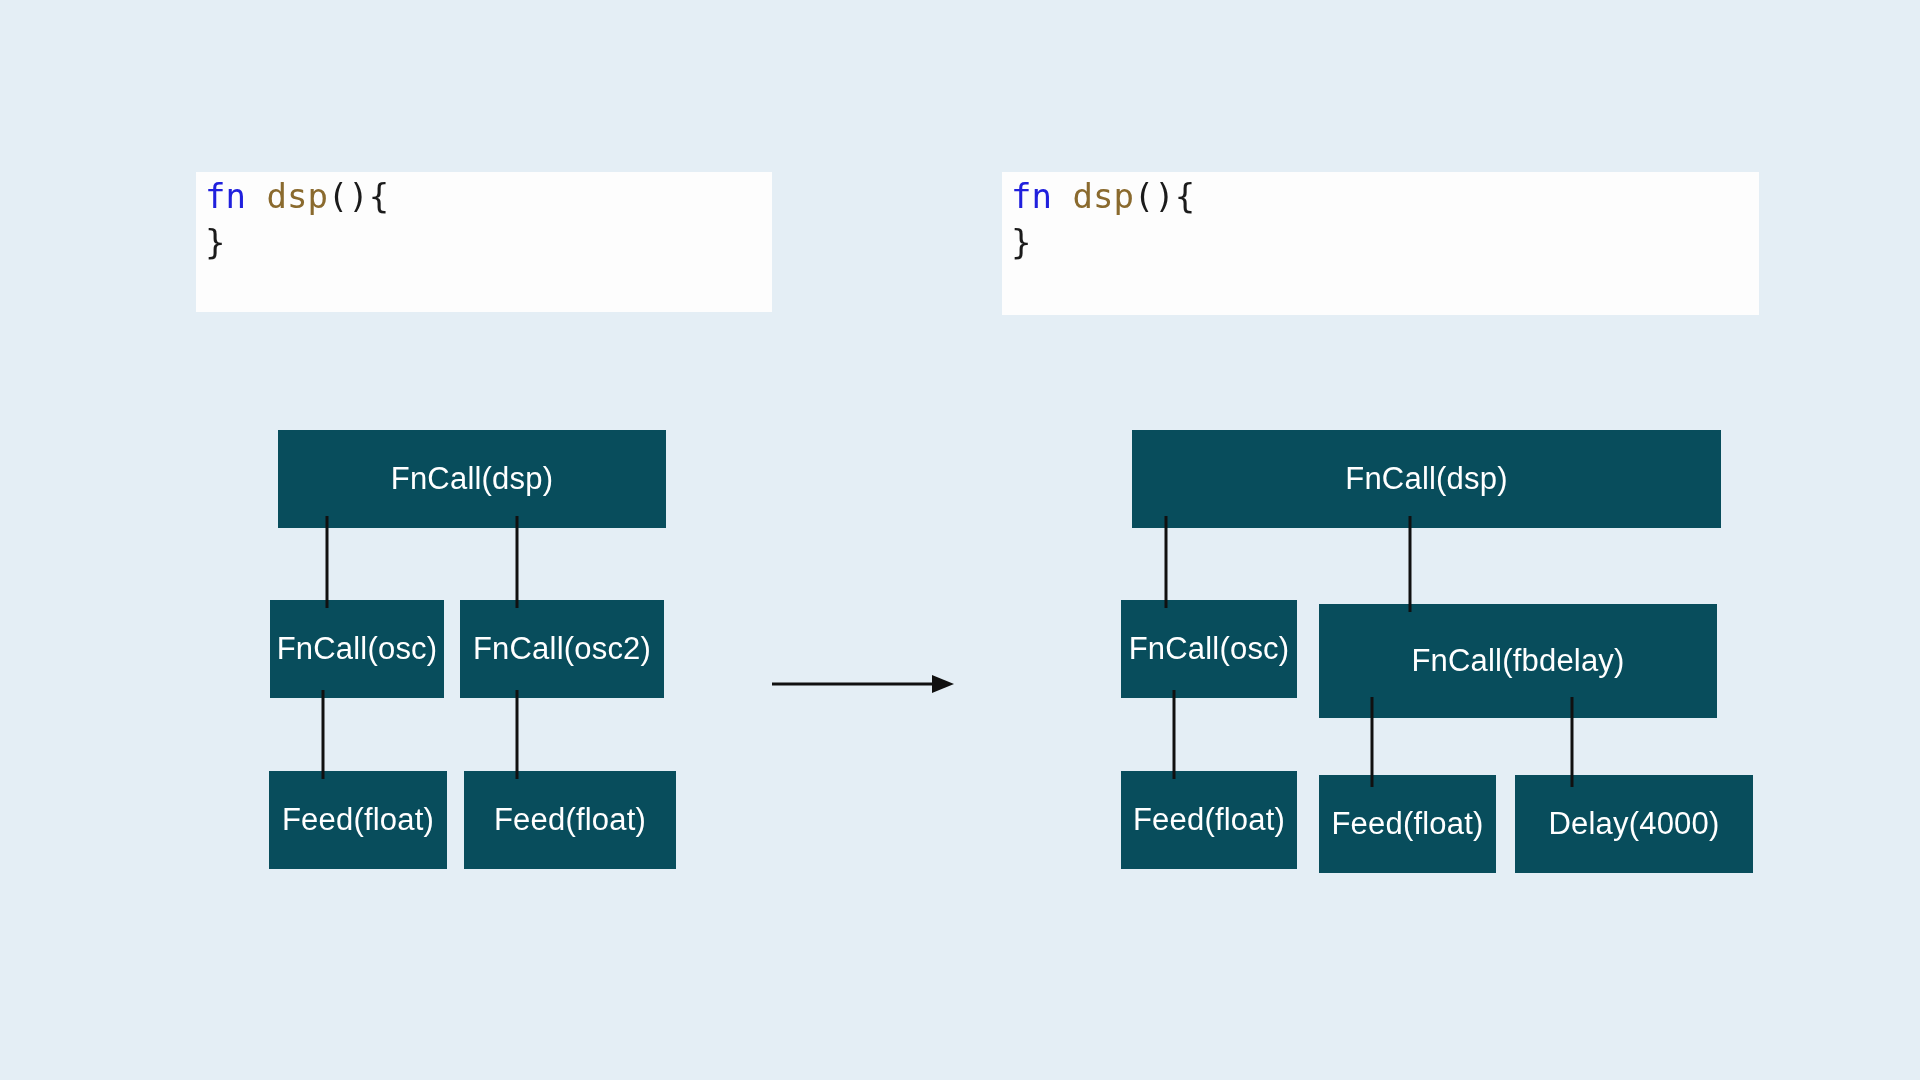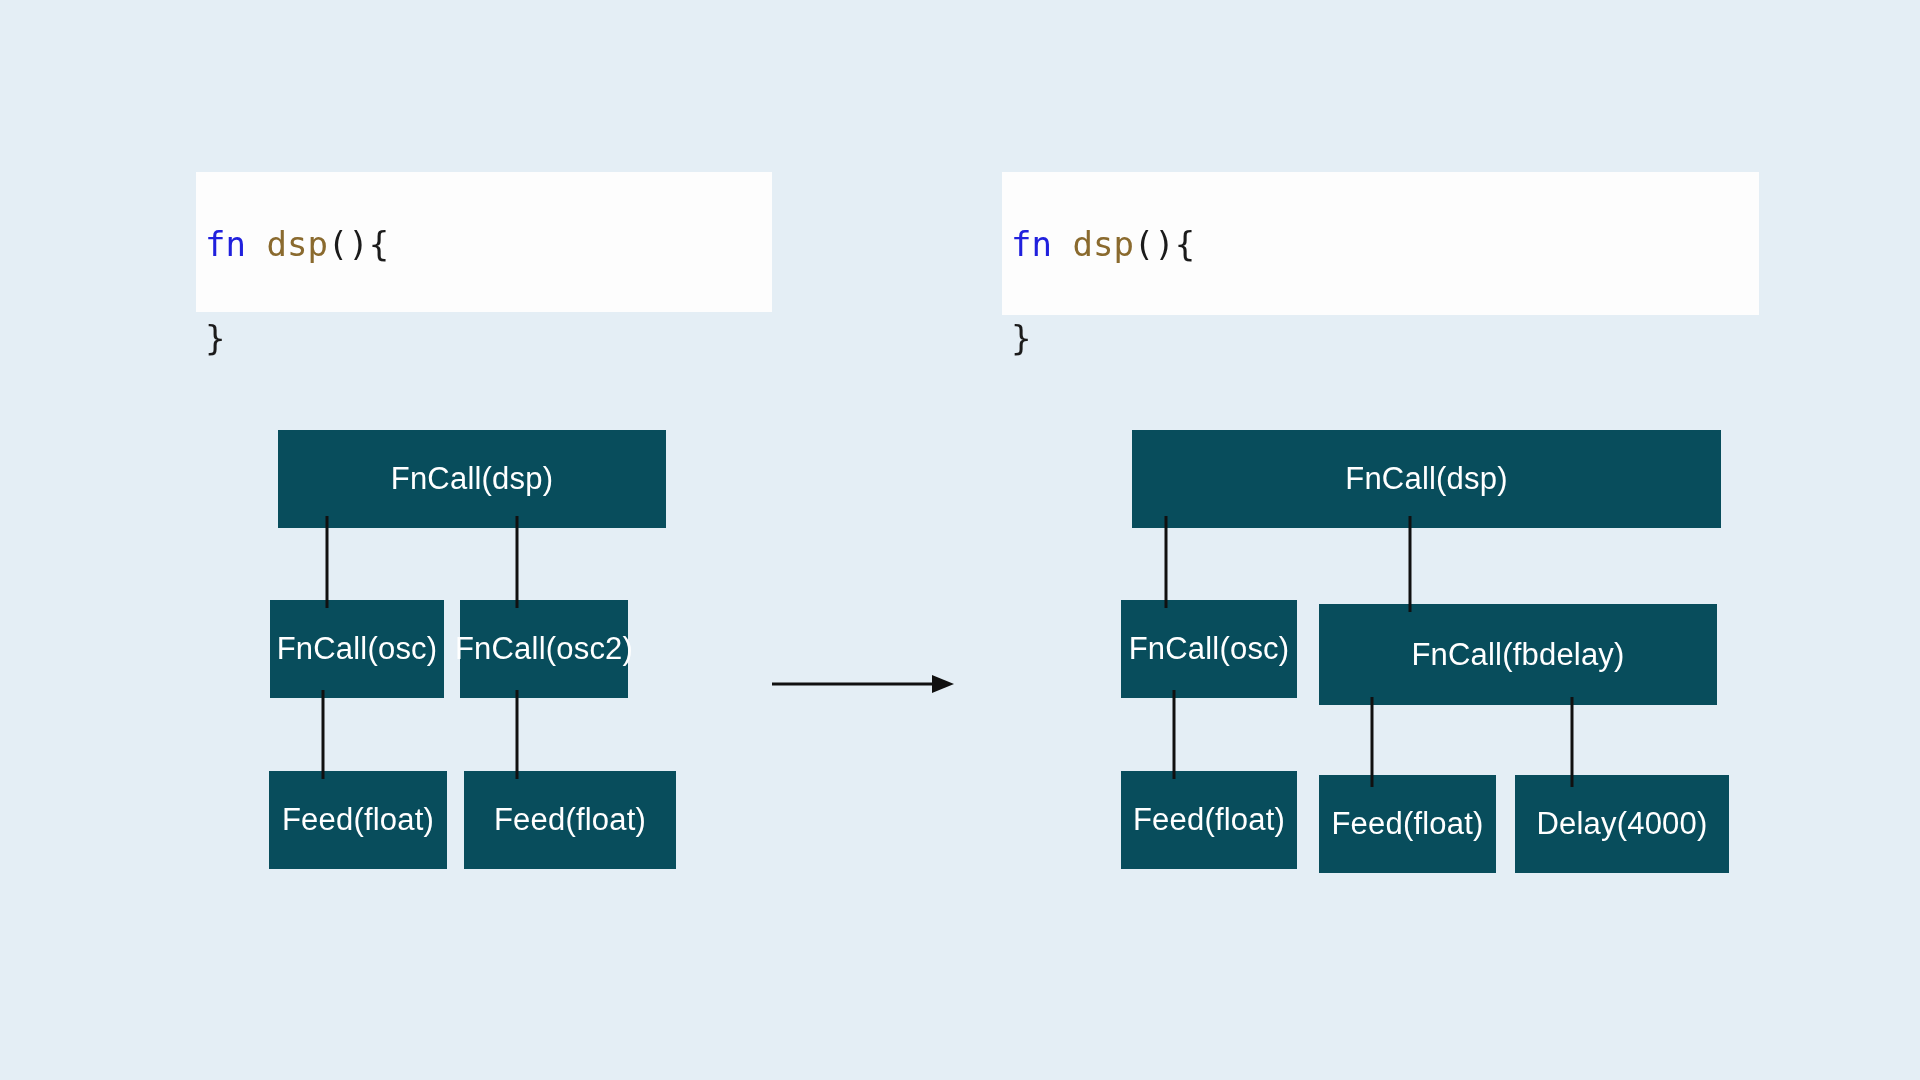"fn dsp(){" .code-line { margin-top: 48px -> none }
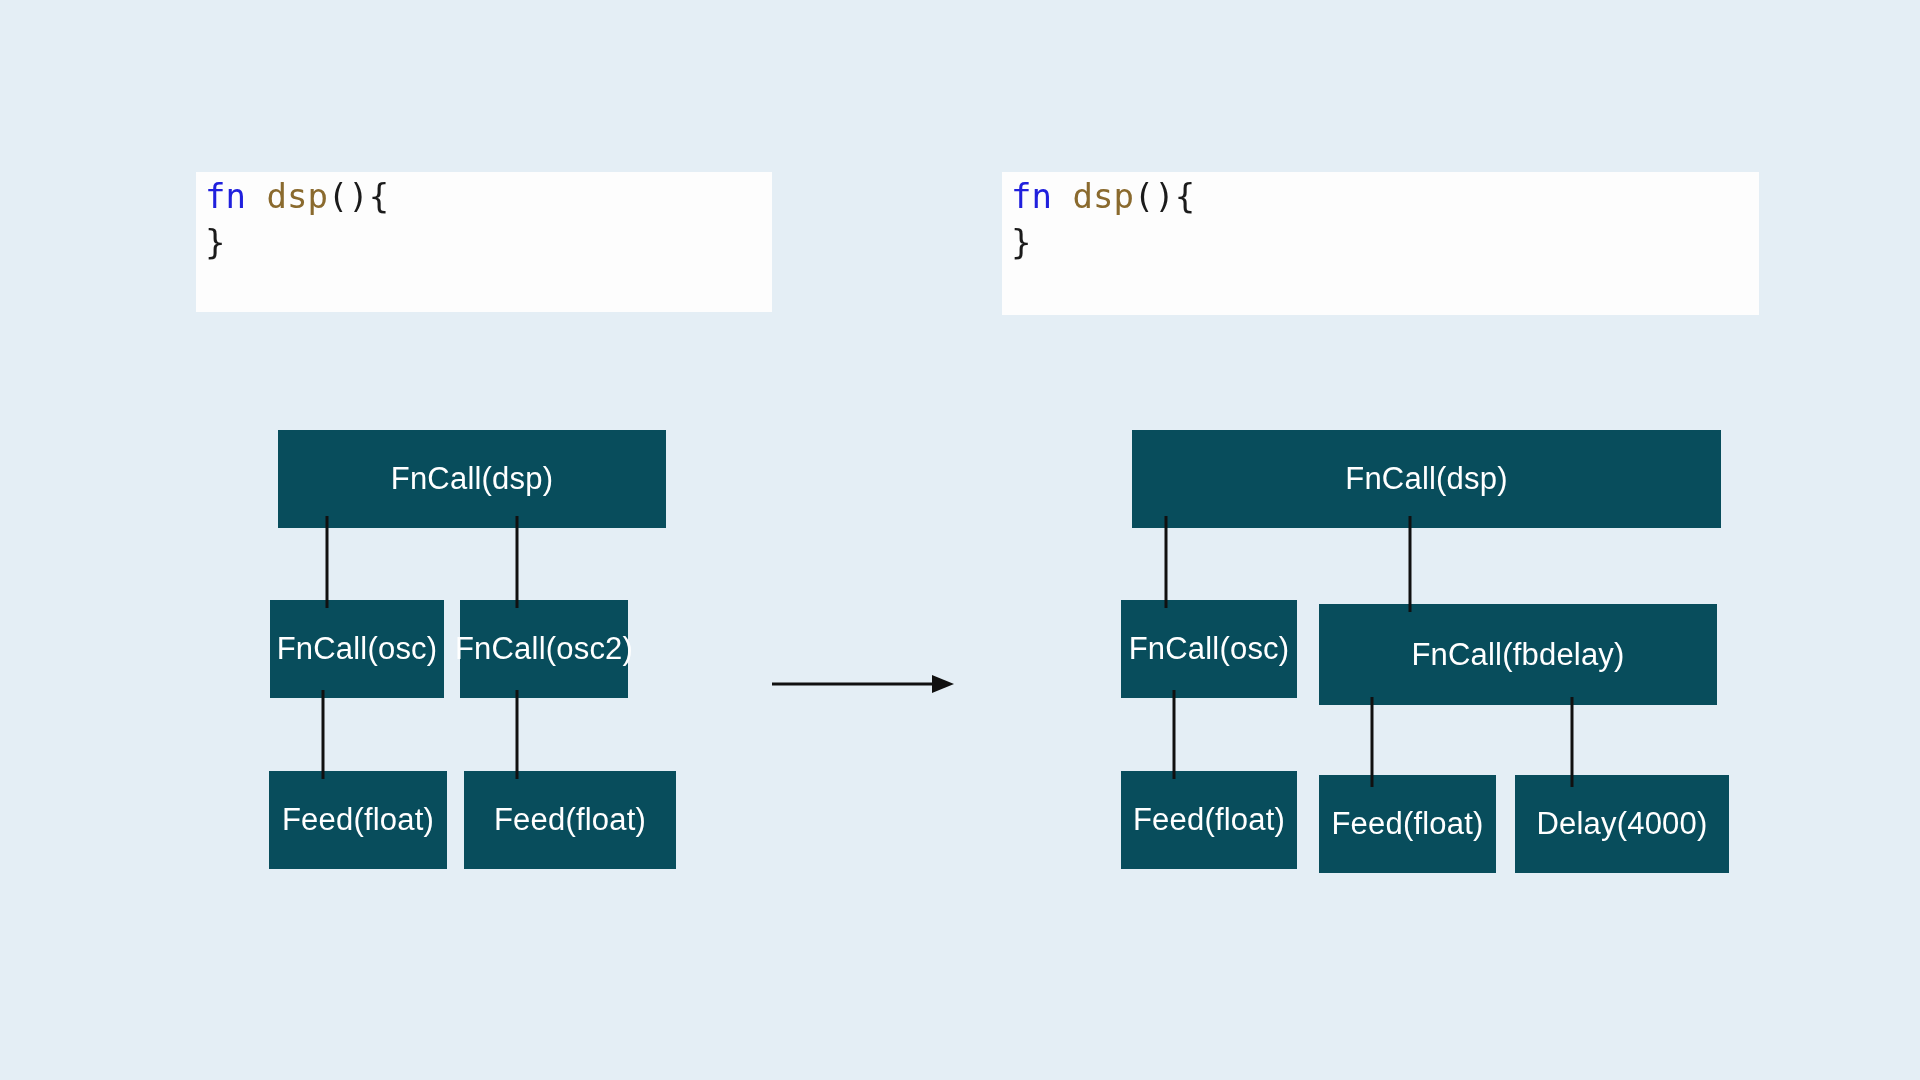"FnCall(osc2)" div.node { width: 168px -> 204px }
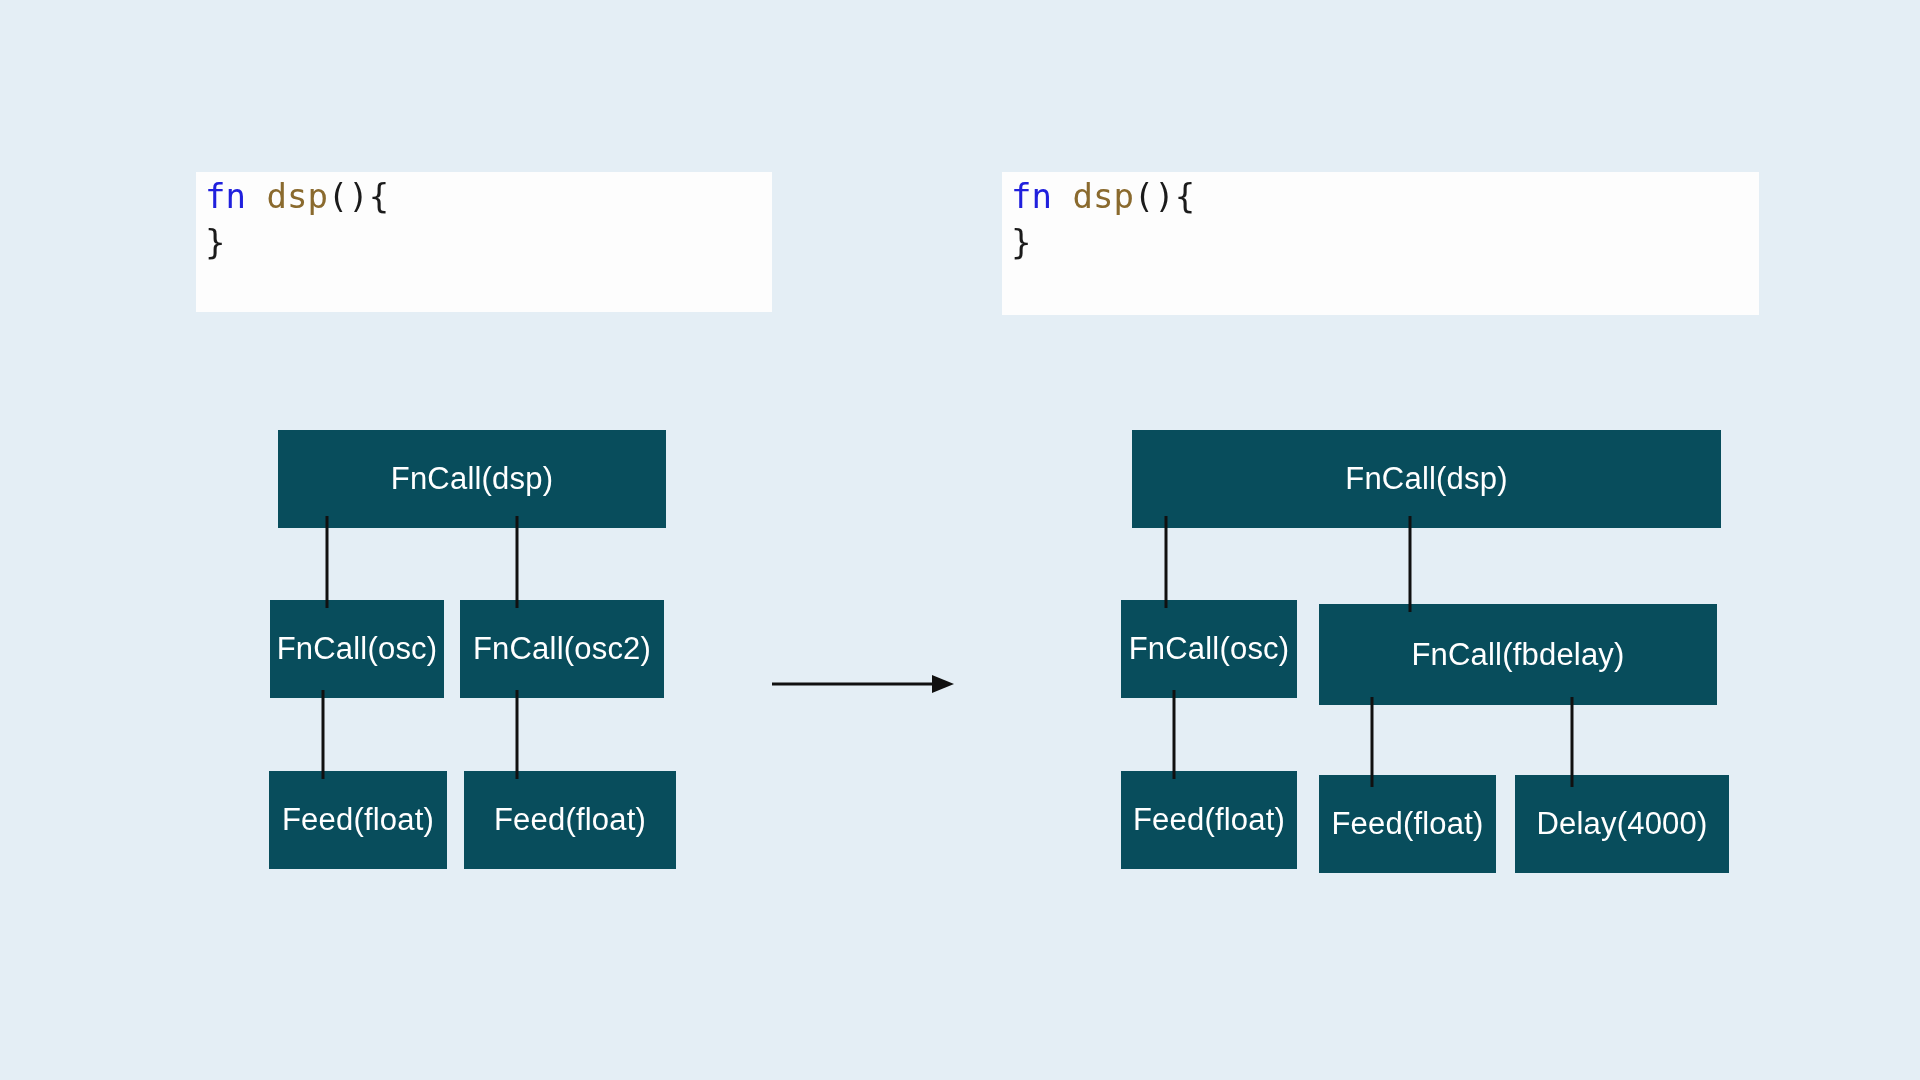"FnCall(fbdelay)" div.node { height: 101px -> 114px }
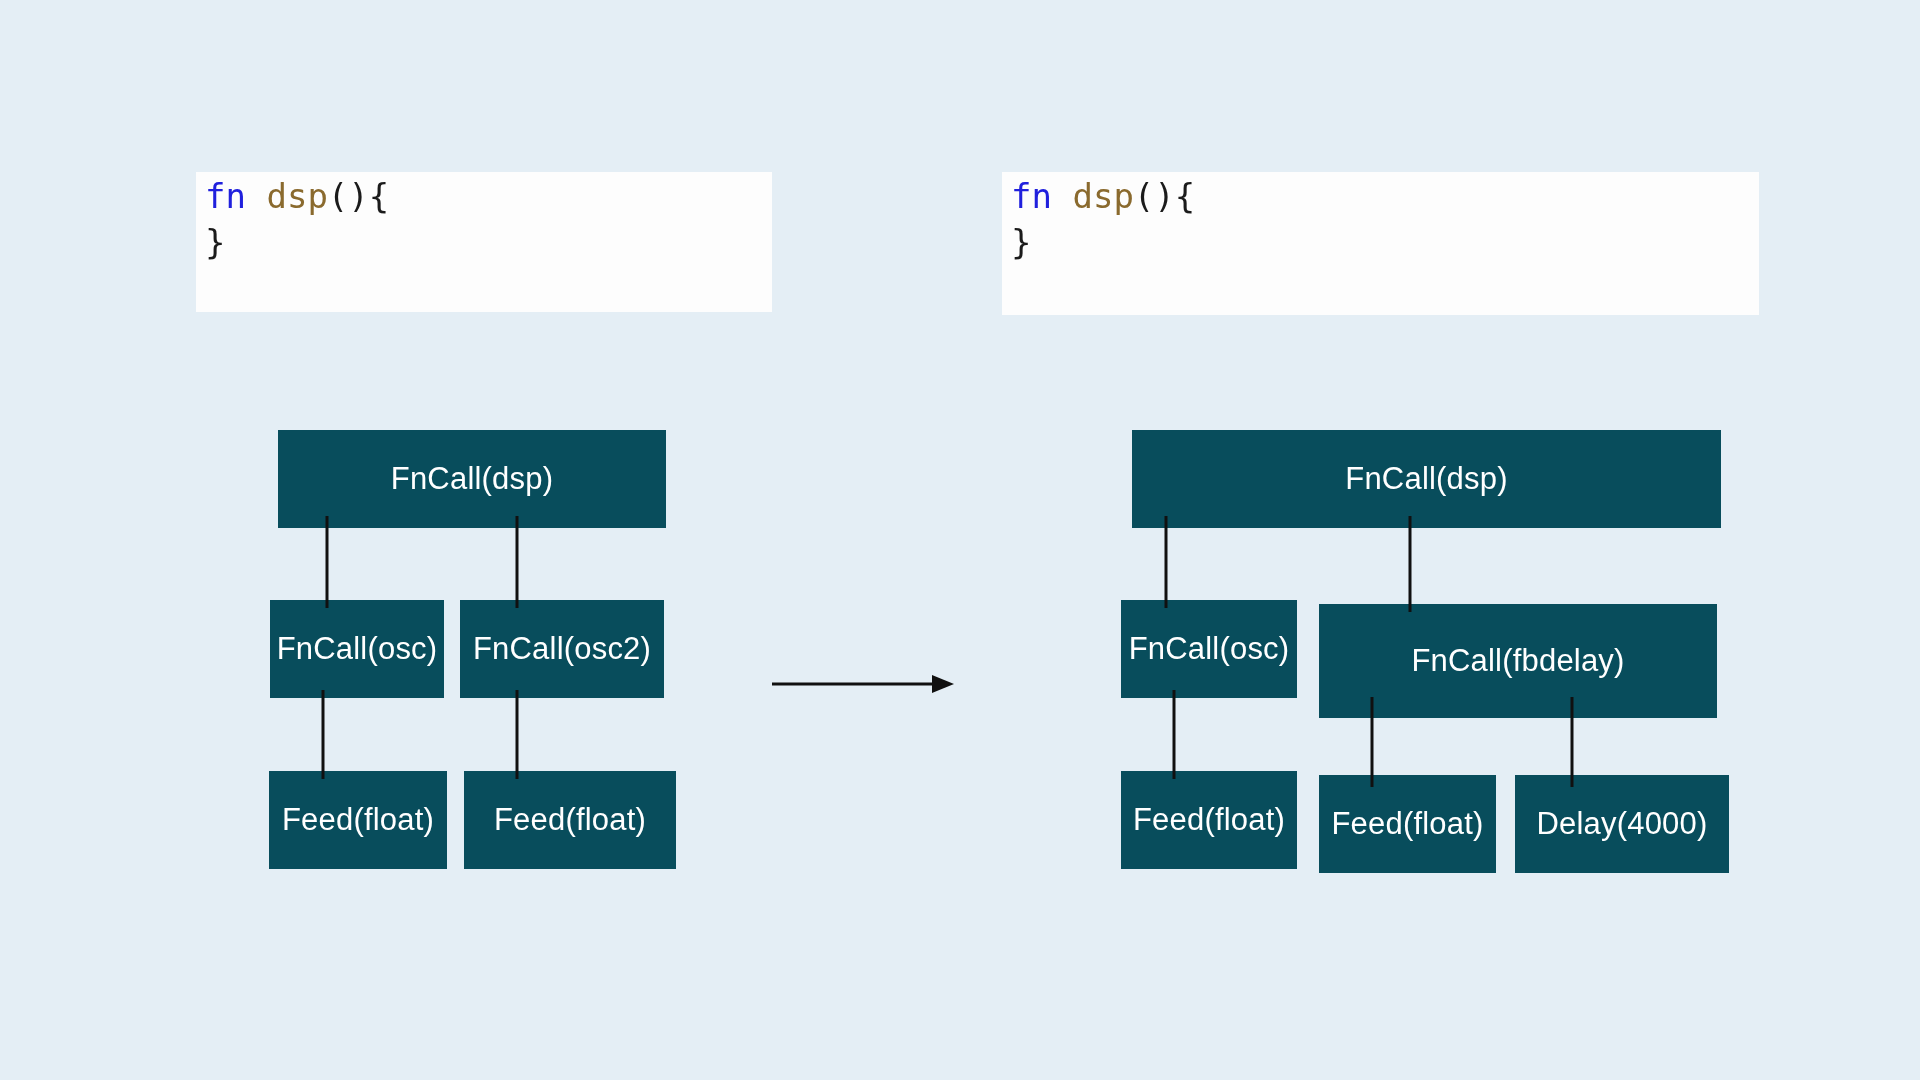"Delay(4000)" div.node { width: 214px -> 238px }
